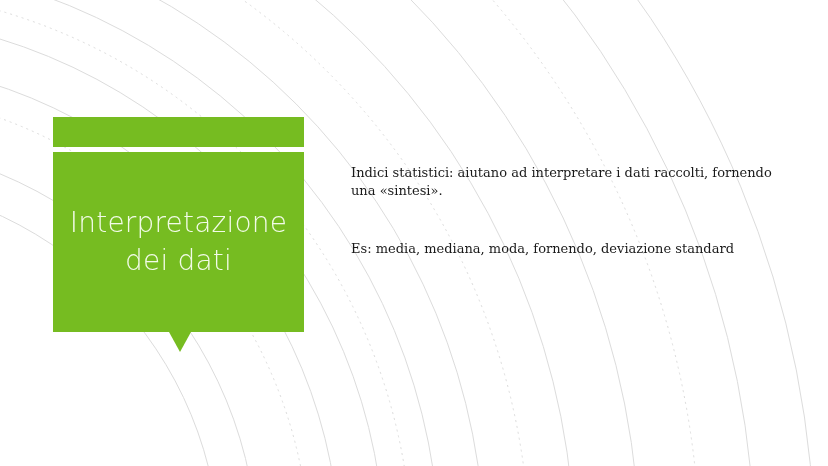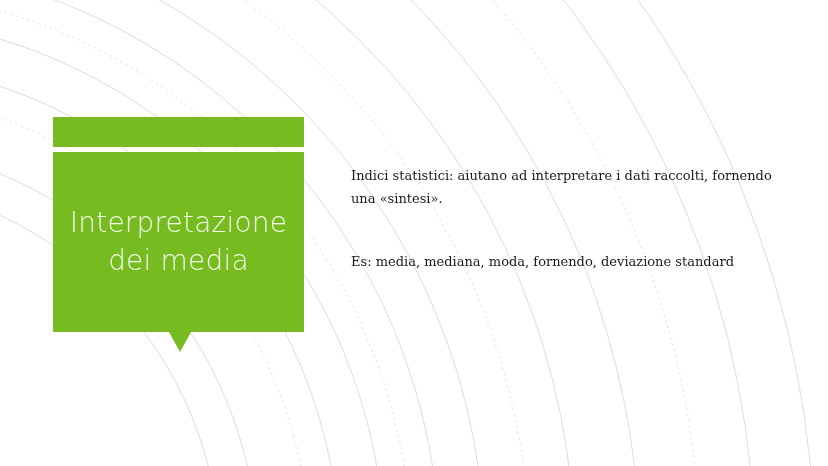"Indici statistici: aiutano ad" #body-text { line-height: 23px -> 18px }
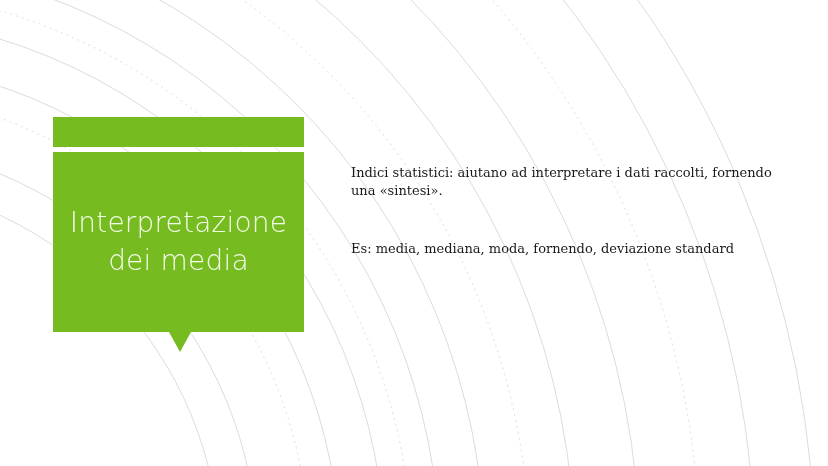"Interpretazione" div.callout-title { text: media -> dati }
